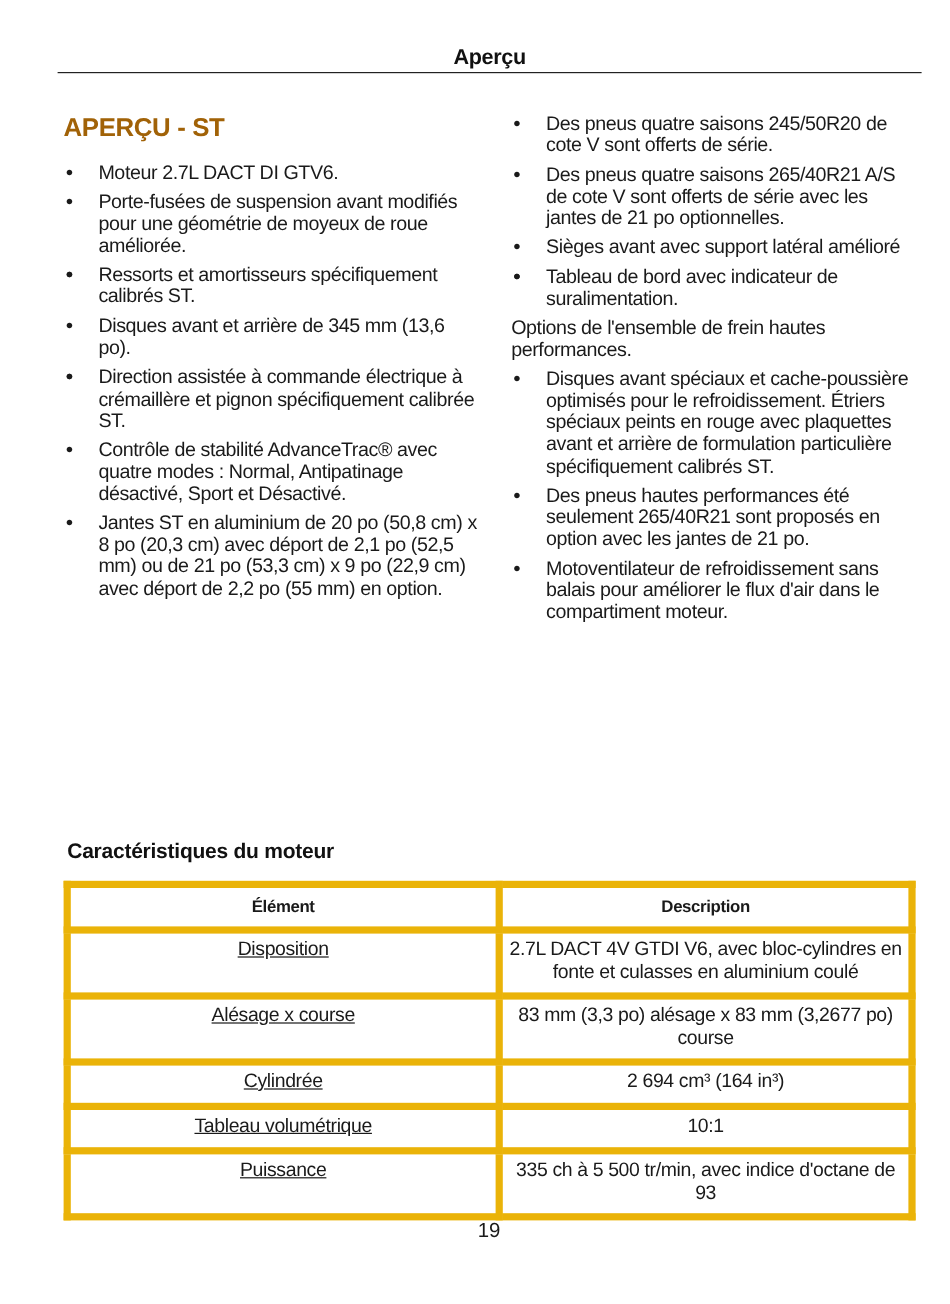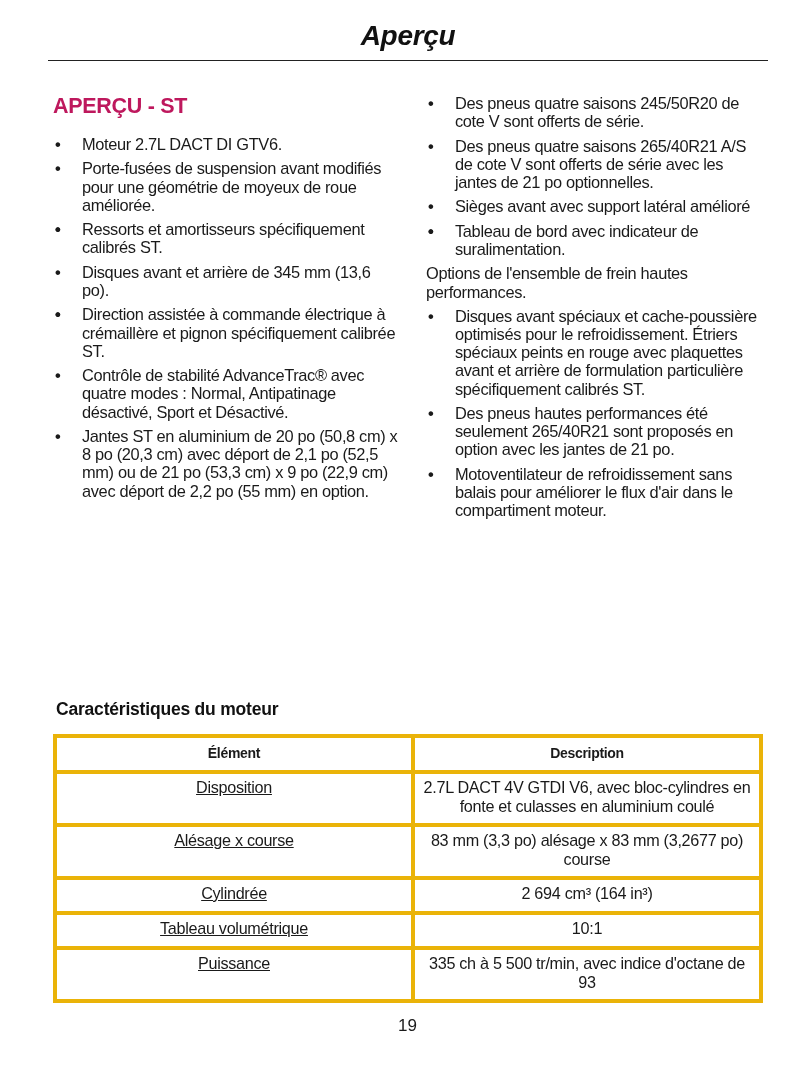"Aperçu" .page-header h1 { font-size: 28px -> 18px; font-style: italic -> none; margin: 0 -> 11px }
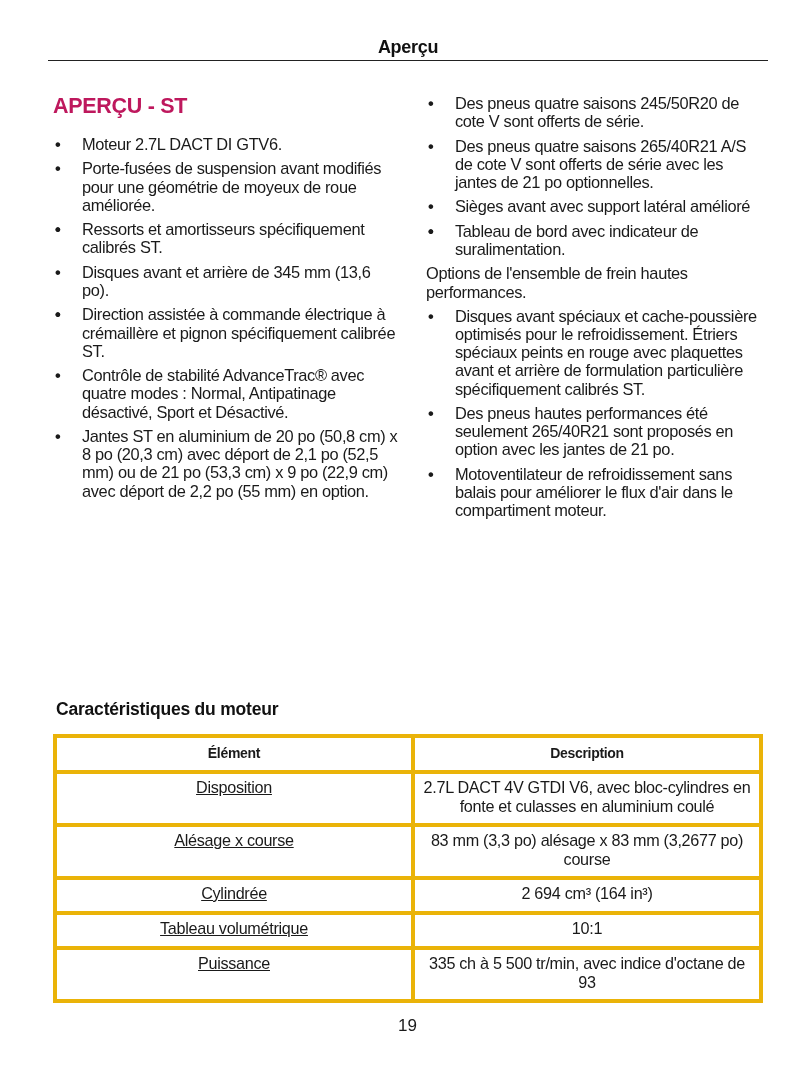"APERÇU - ST" .section-title { color: #be185d -> #a16207 }
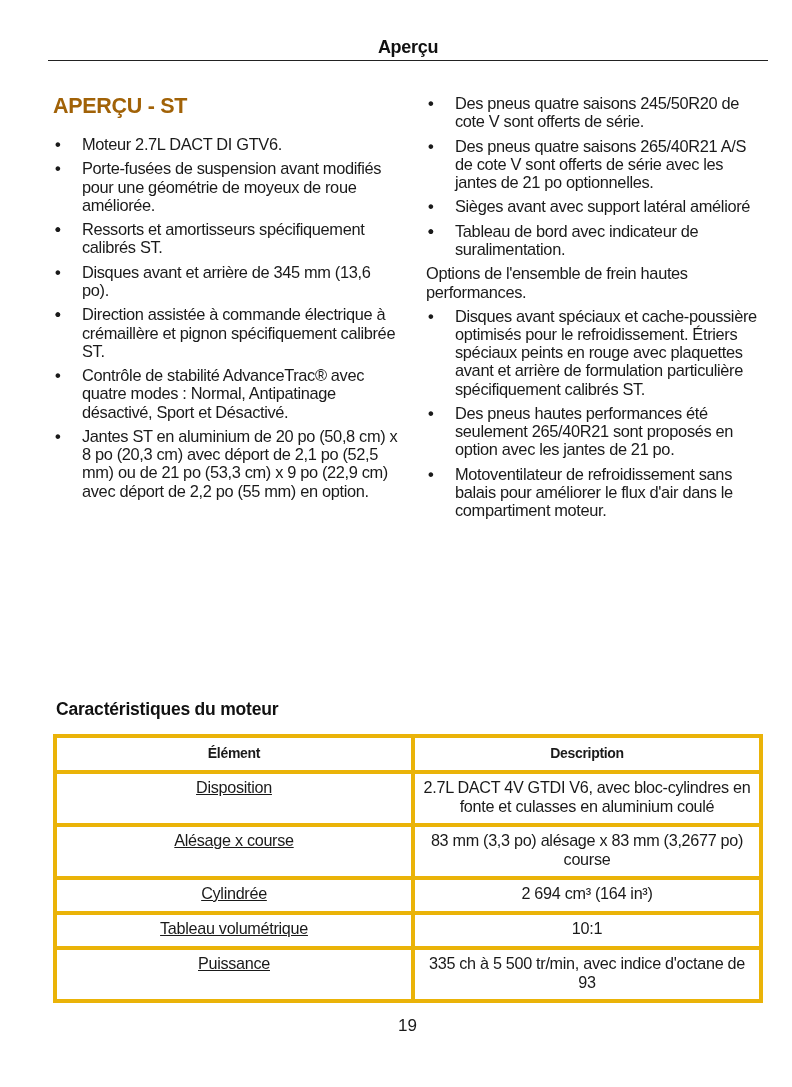"Élément" table.specs th, table.specs td { border: 4px solid #eab308 -> 6px solid #eab308 }
